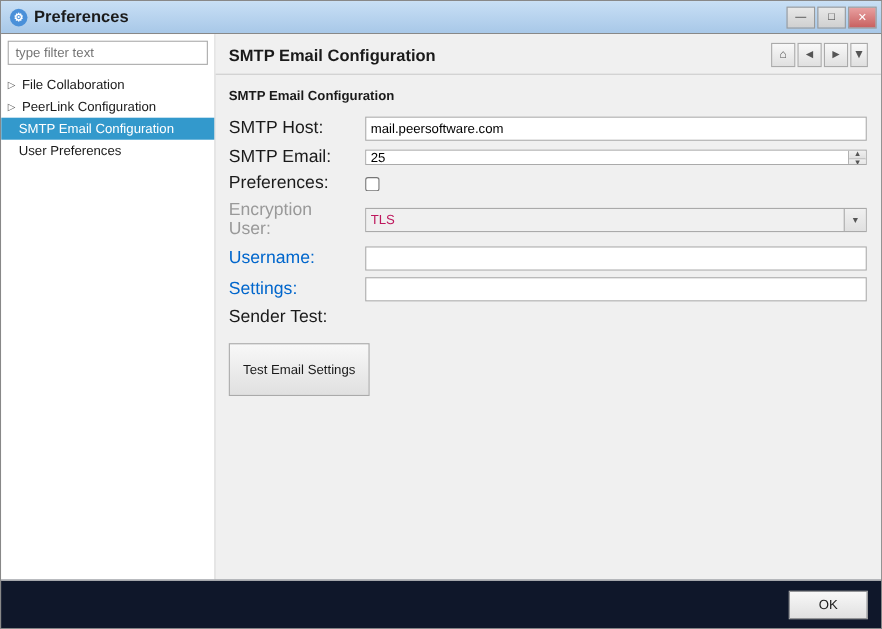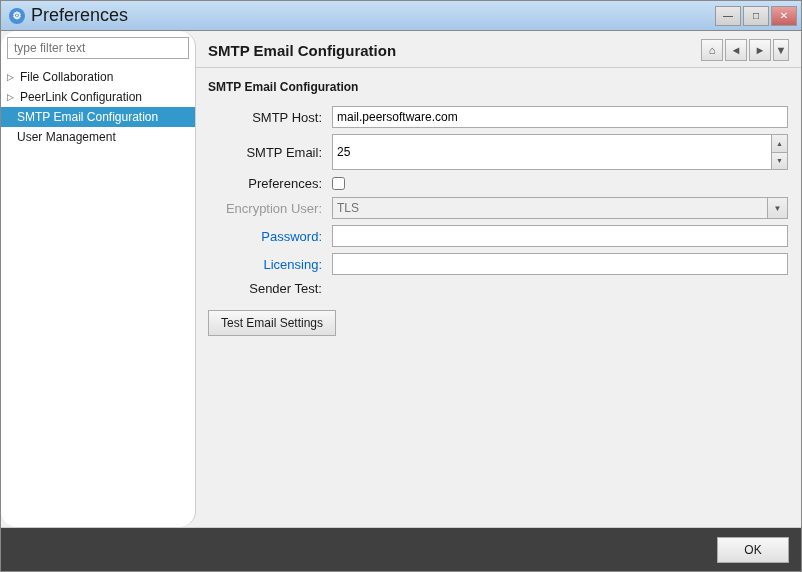"Preferences" .title-bar-title { font-size: 18px -> 15px; font-weight: normal -> bold }
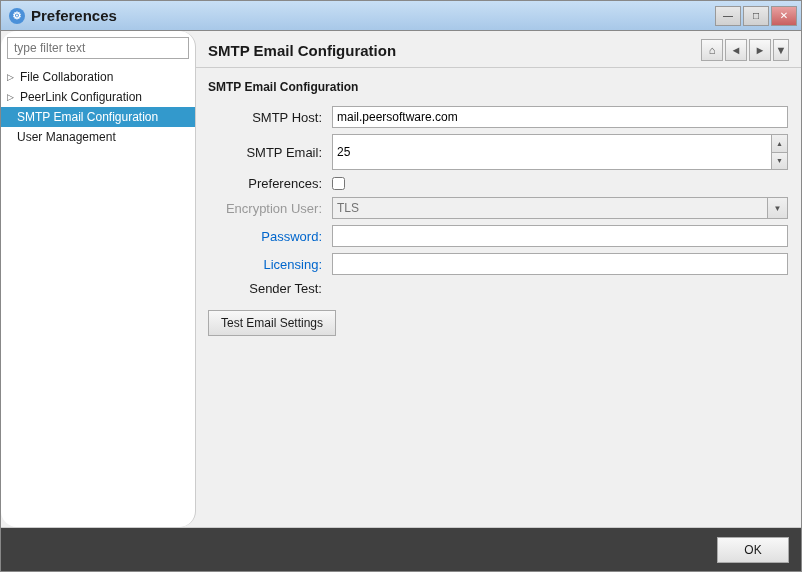"type filter text" .sidebar { border-radius: 16px -> none }
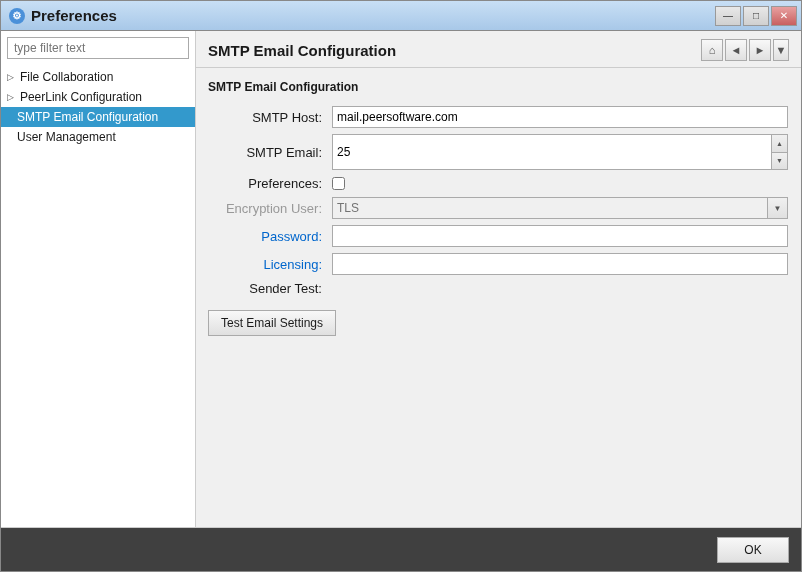"SMTP Host:" .form-label { font-size: 13px -> 16px; text-align: right -> none }
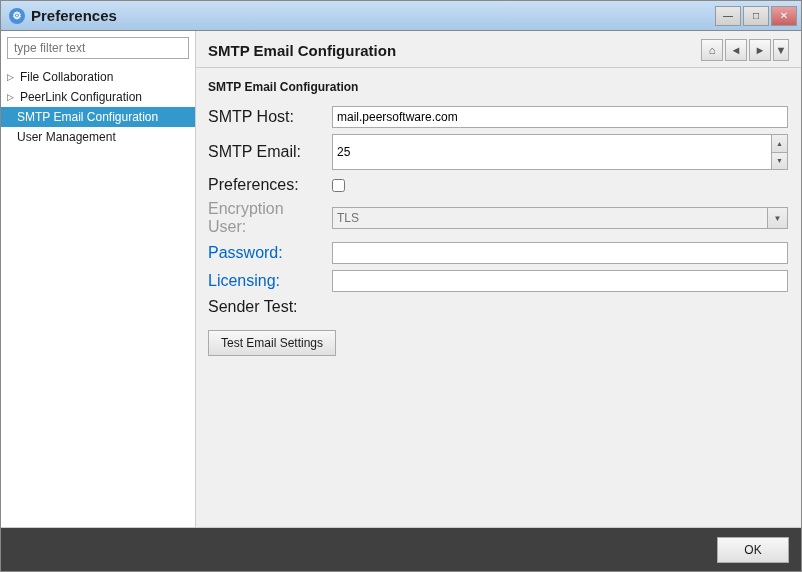"User Management" span { text: Management -> Preferences }
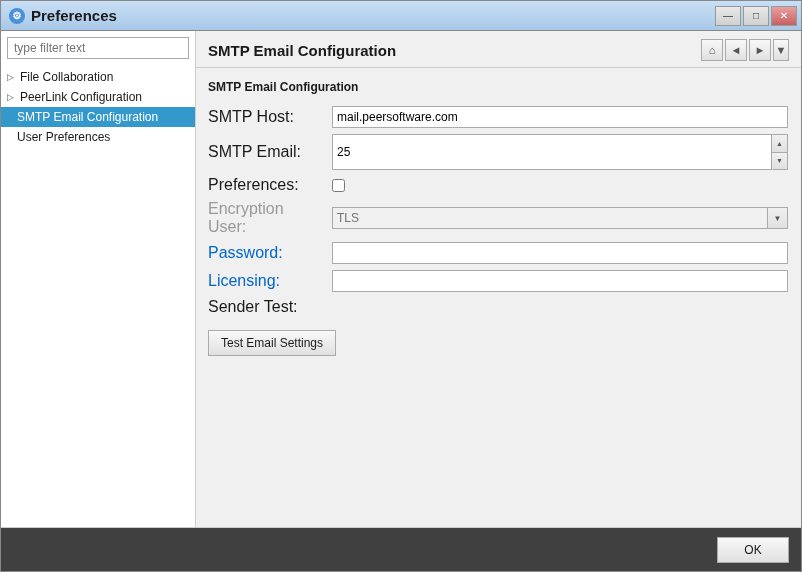"25" .spinner-wrapper { height: 36px -> 14px }
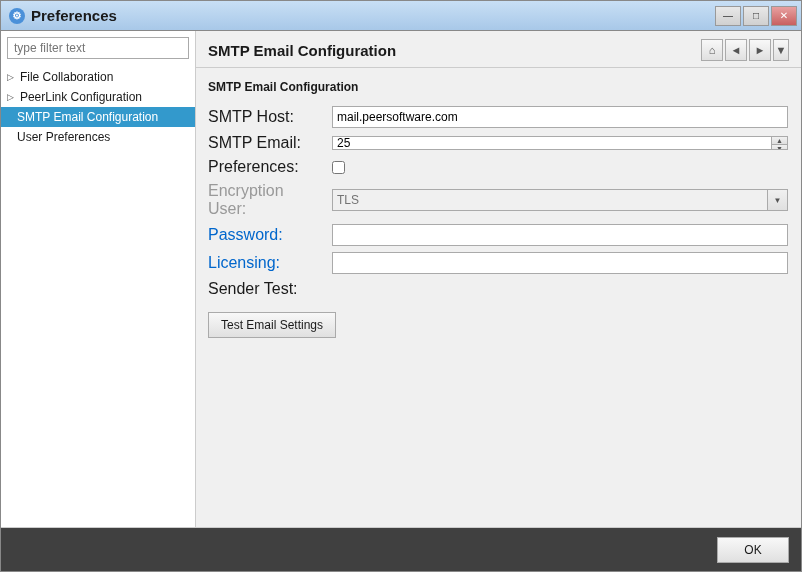"TLS" .select-display { color: #737373 -> #be185d }
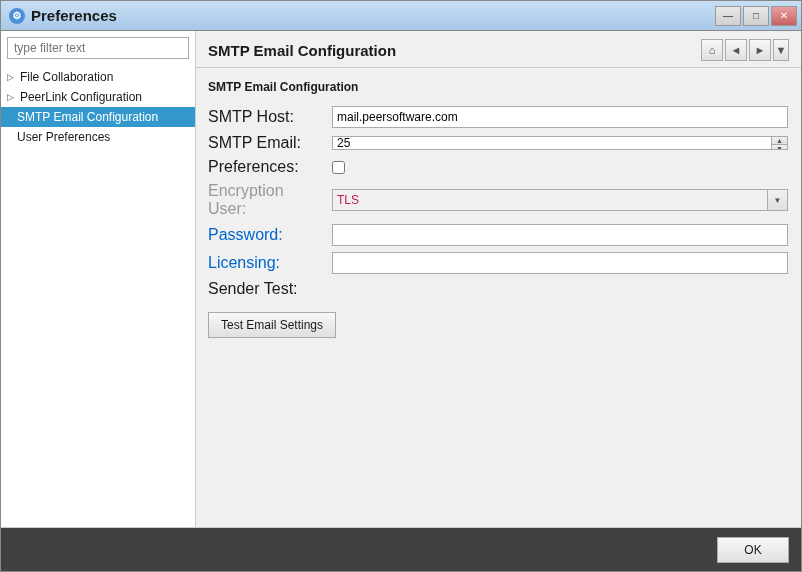"Password:" label.form-label { text: Password -> Username }
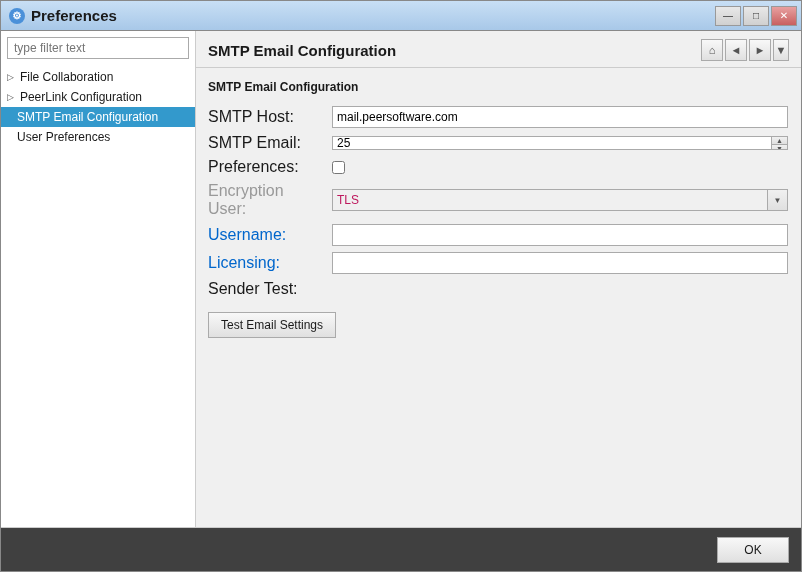"Licensing:" label.form-label { text: Licensing -> Settings }
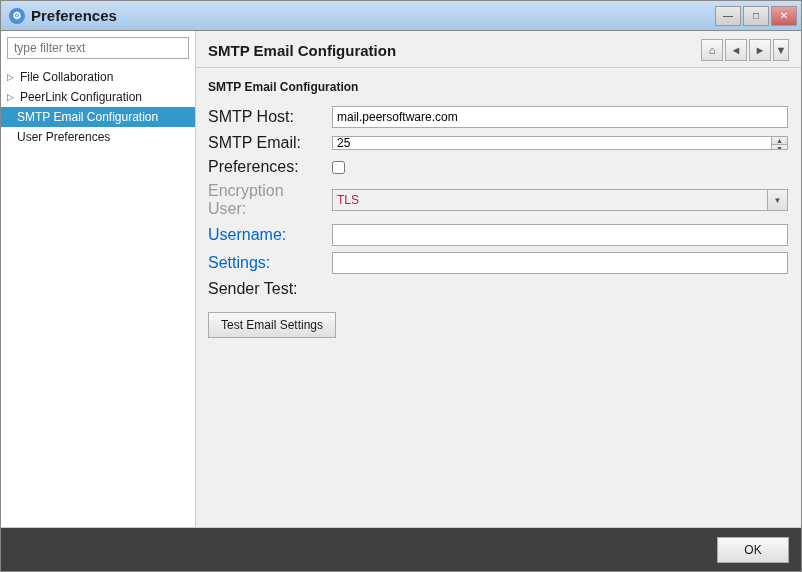"Test Email Settings" .test-button { padding: 5px 12px -> 16px 12px }
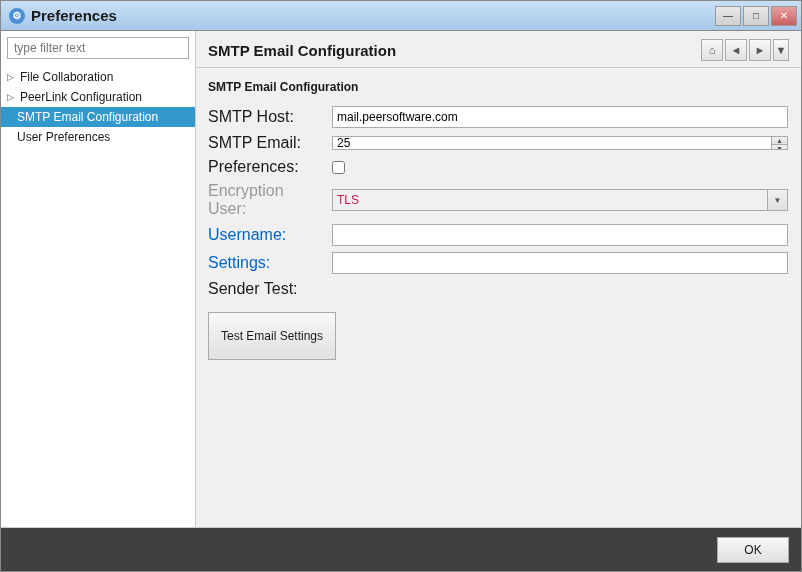"OK" .bottom-bar { background: #404040 -> #0f172a }
